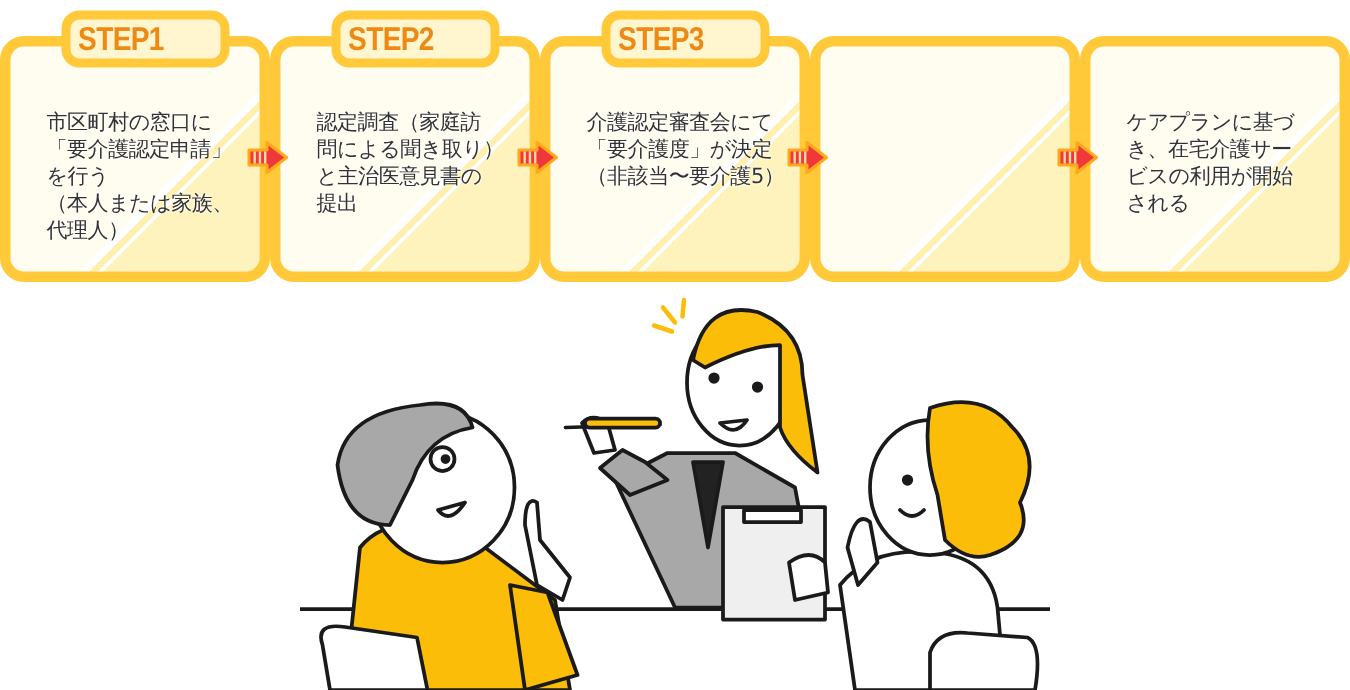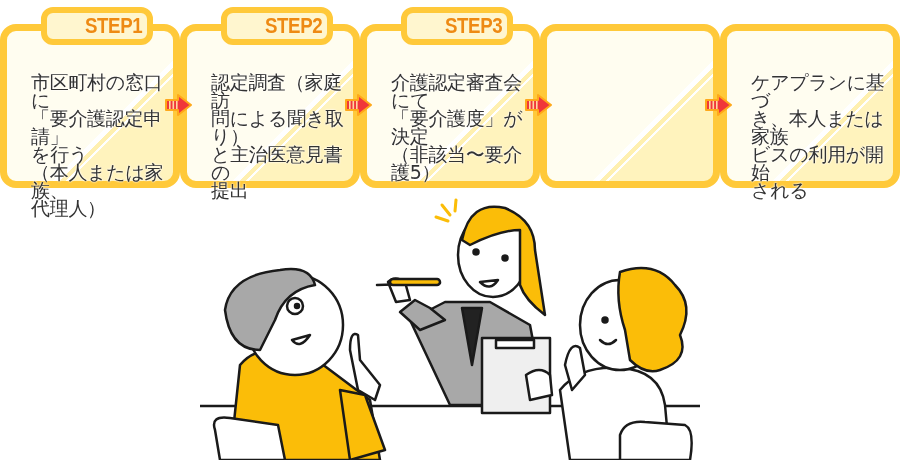"STEP1" .tab { justify-content: flex-end -> flex-start }
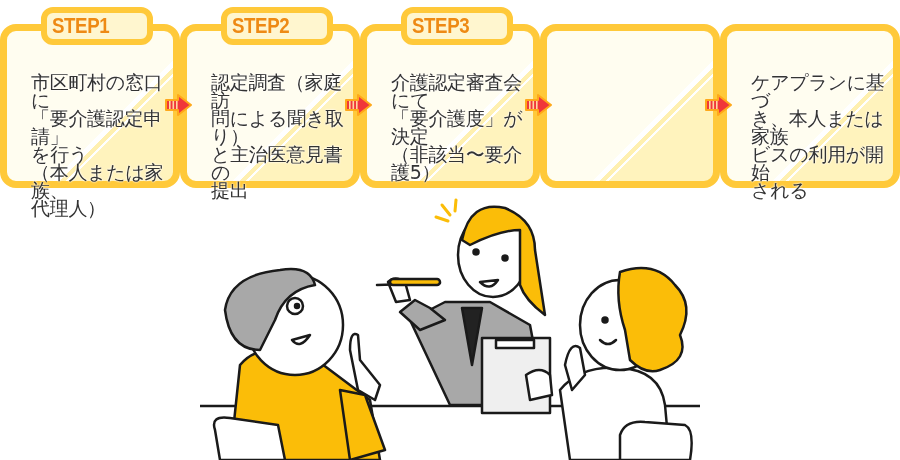"市区町村の窓口に" .text { font-size: 19px -> 14px }
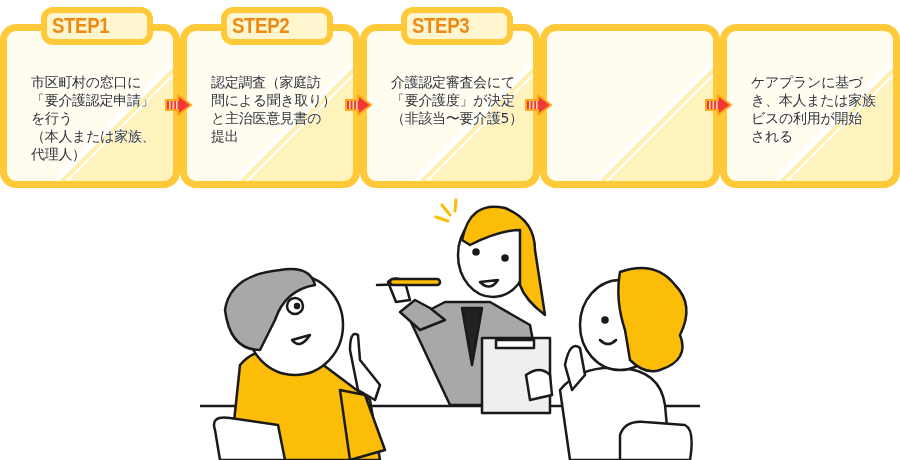"ケアプランに基づ" div.text { text: 本人または家族 -> 在宅介護サー }
